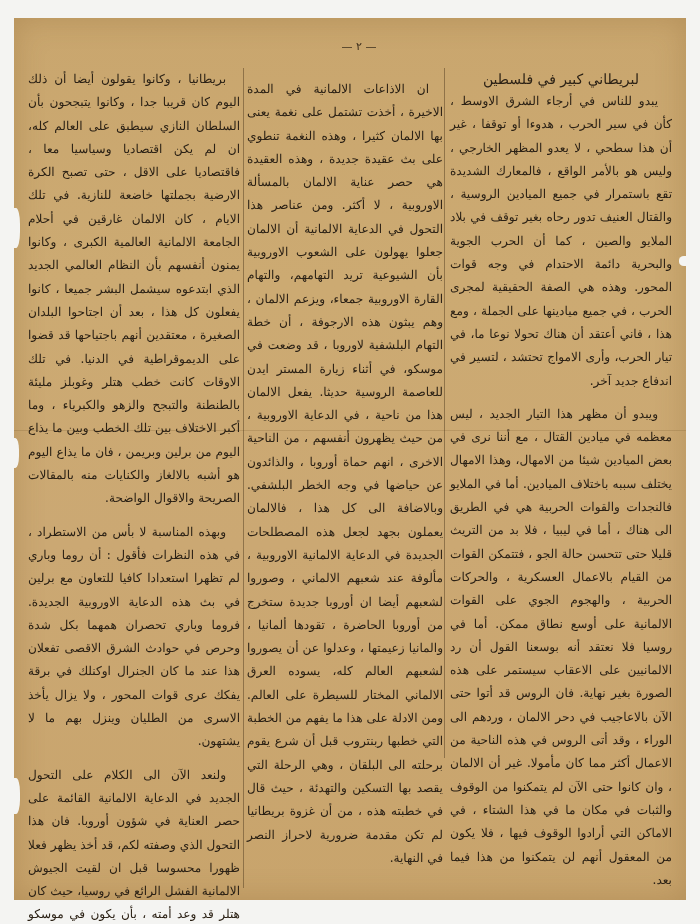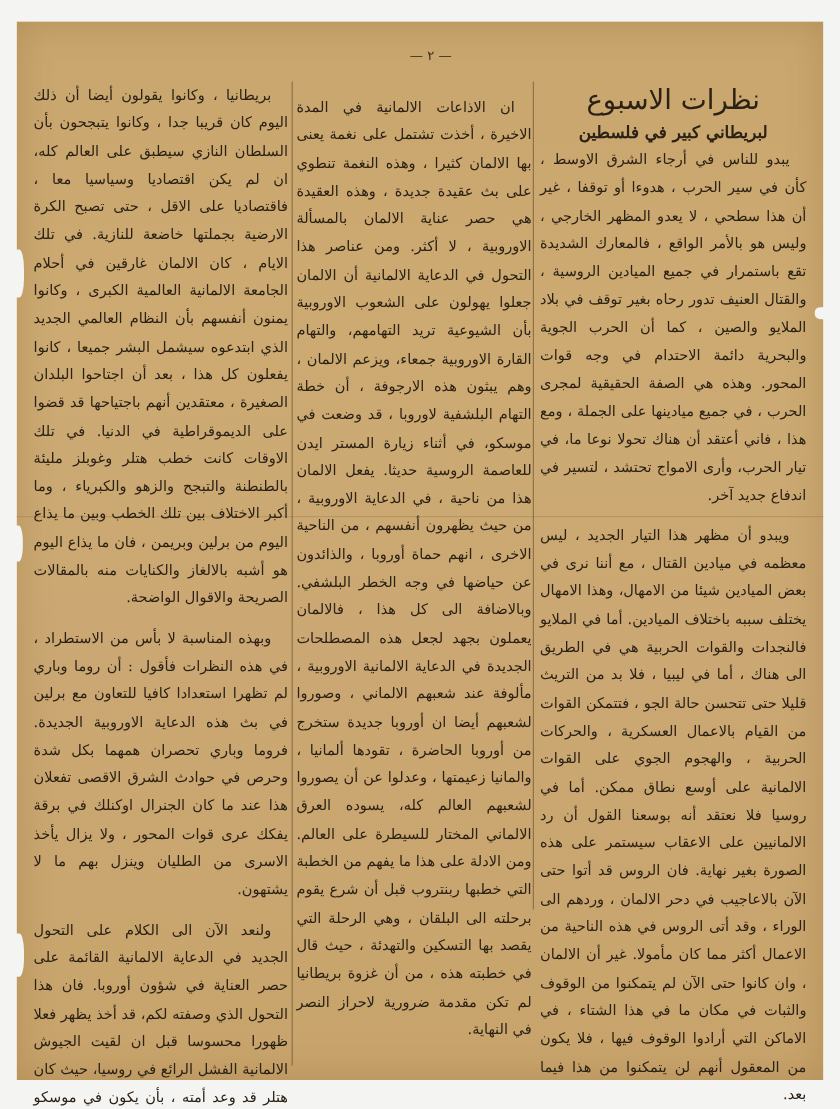"نظرات الاسبوع" p.title { html: <p>نظرات الاسبوع</p> -> none }
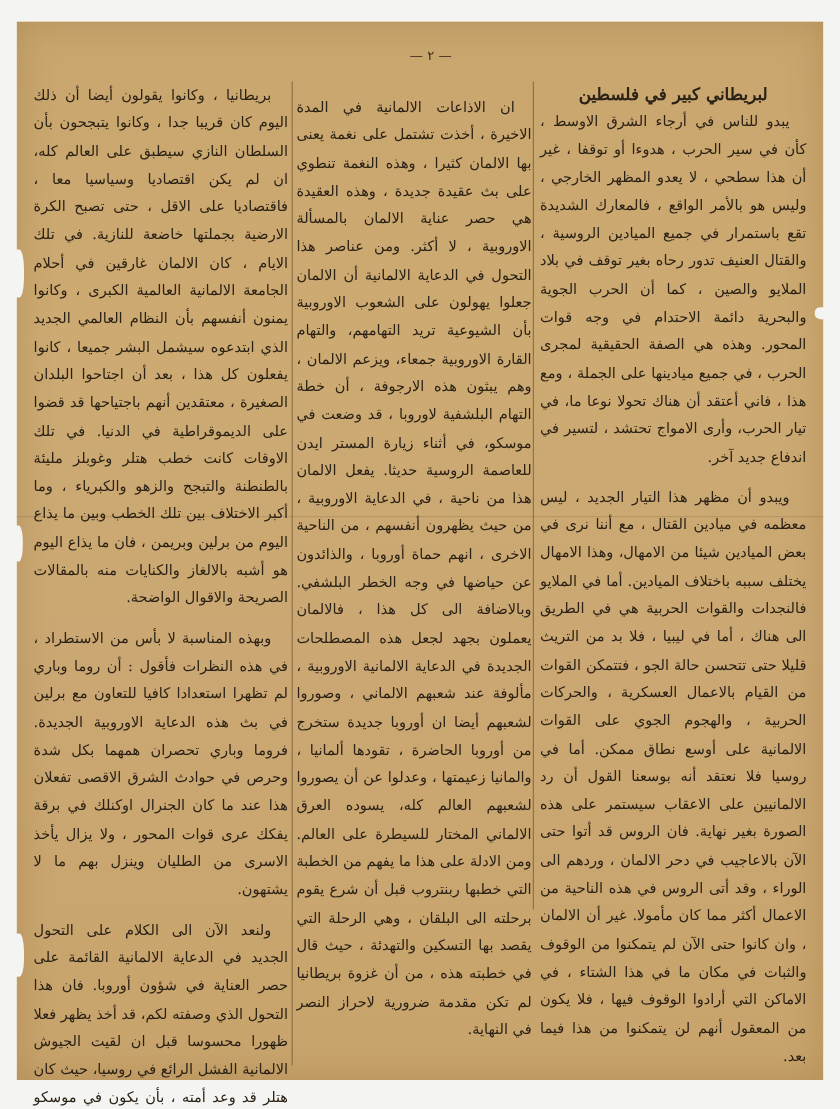"لبريطاني كبير في فلسطين" .subtitle { font-weight: bold -> none }
